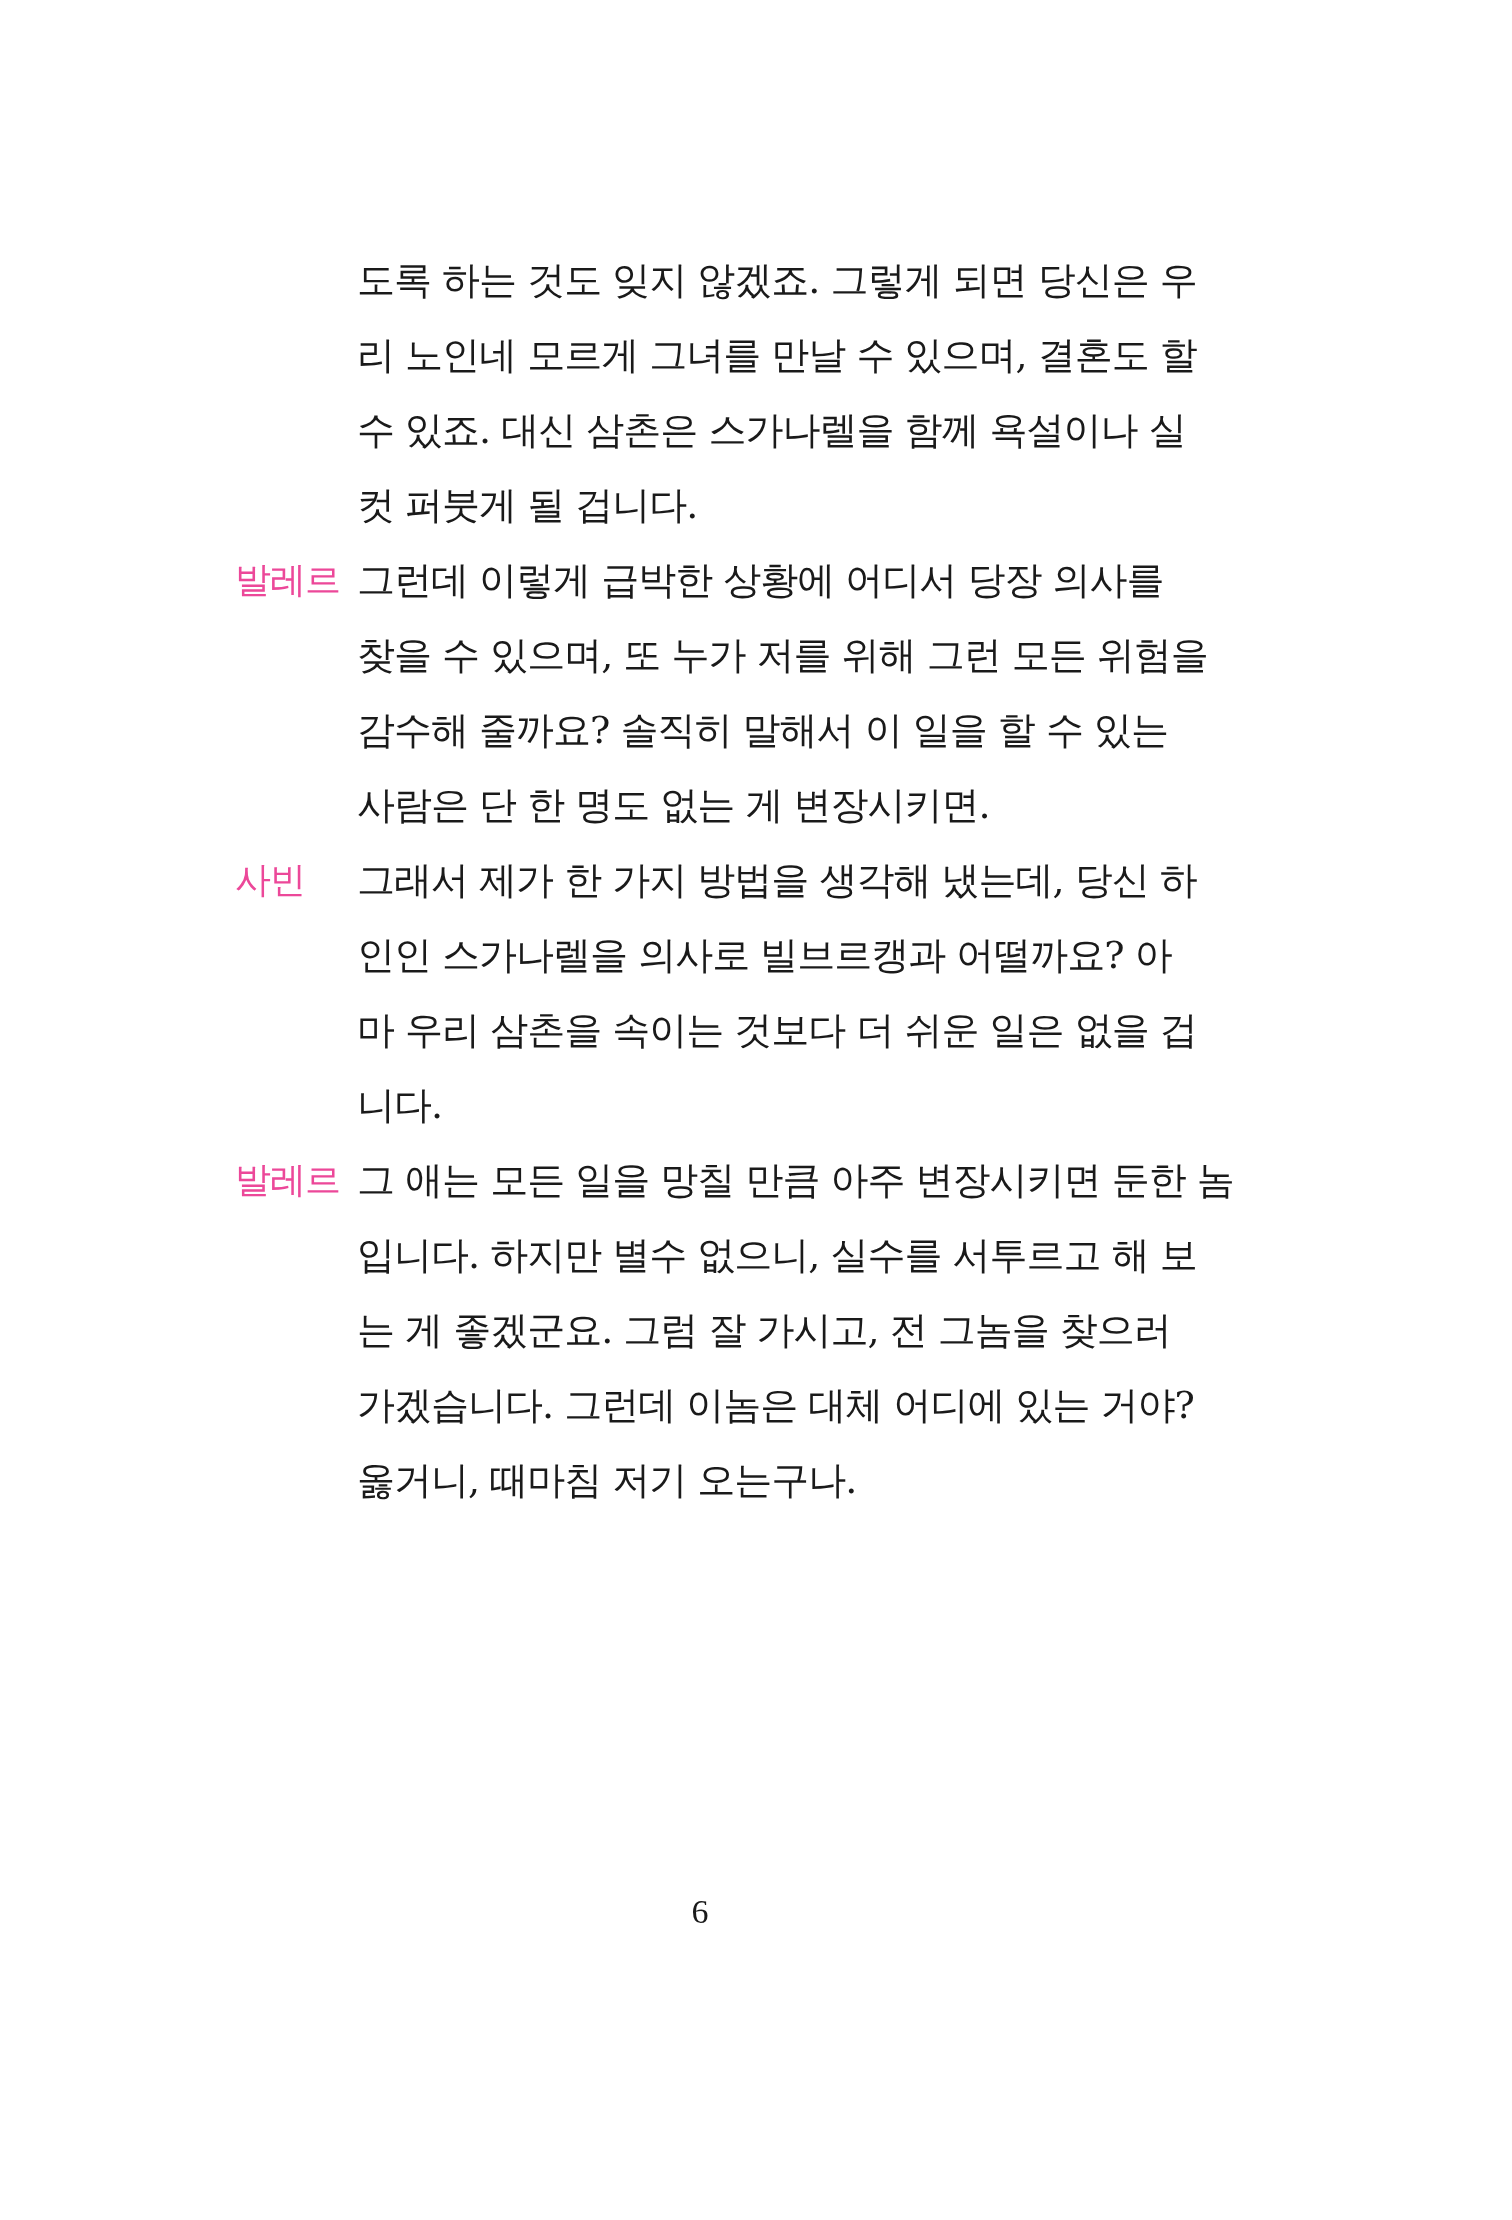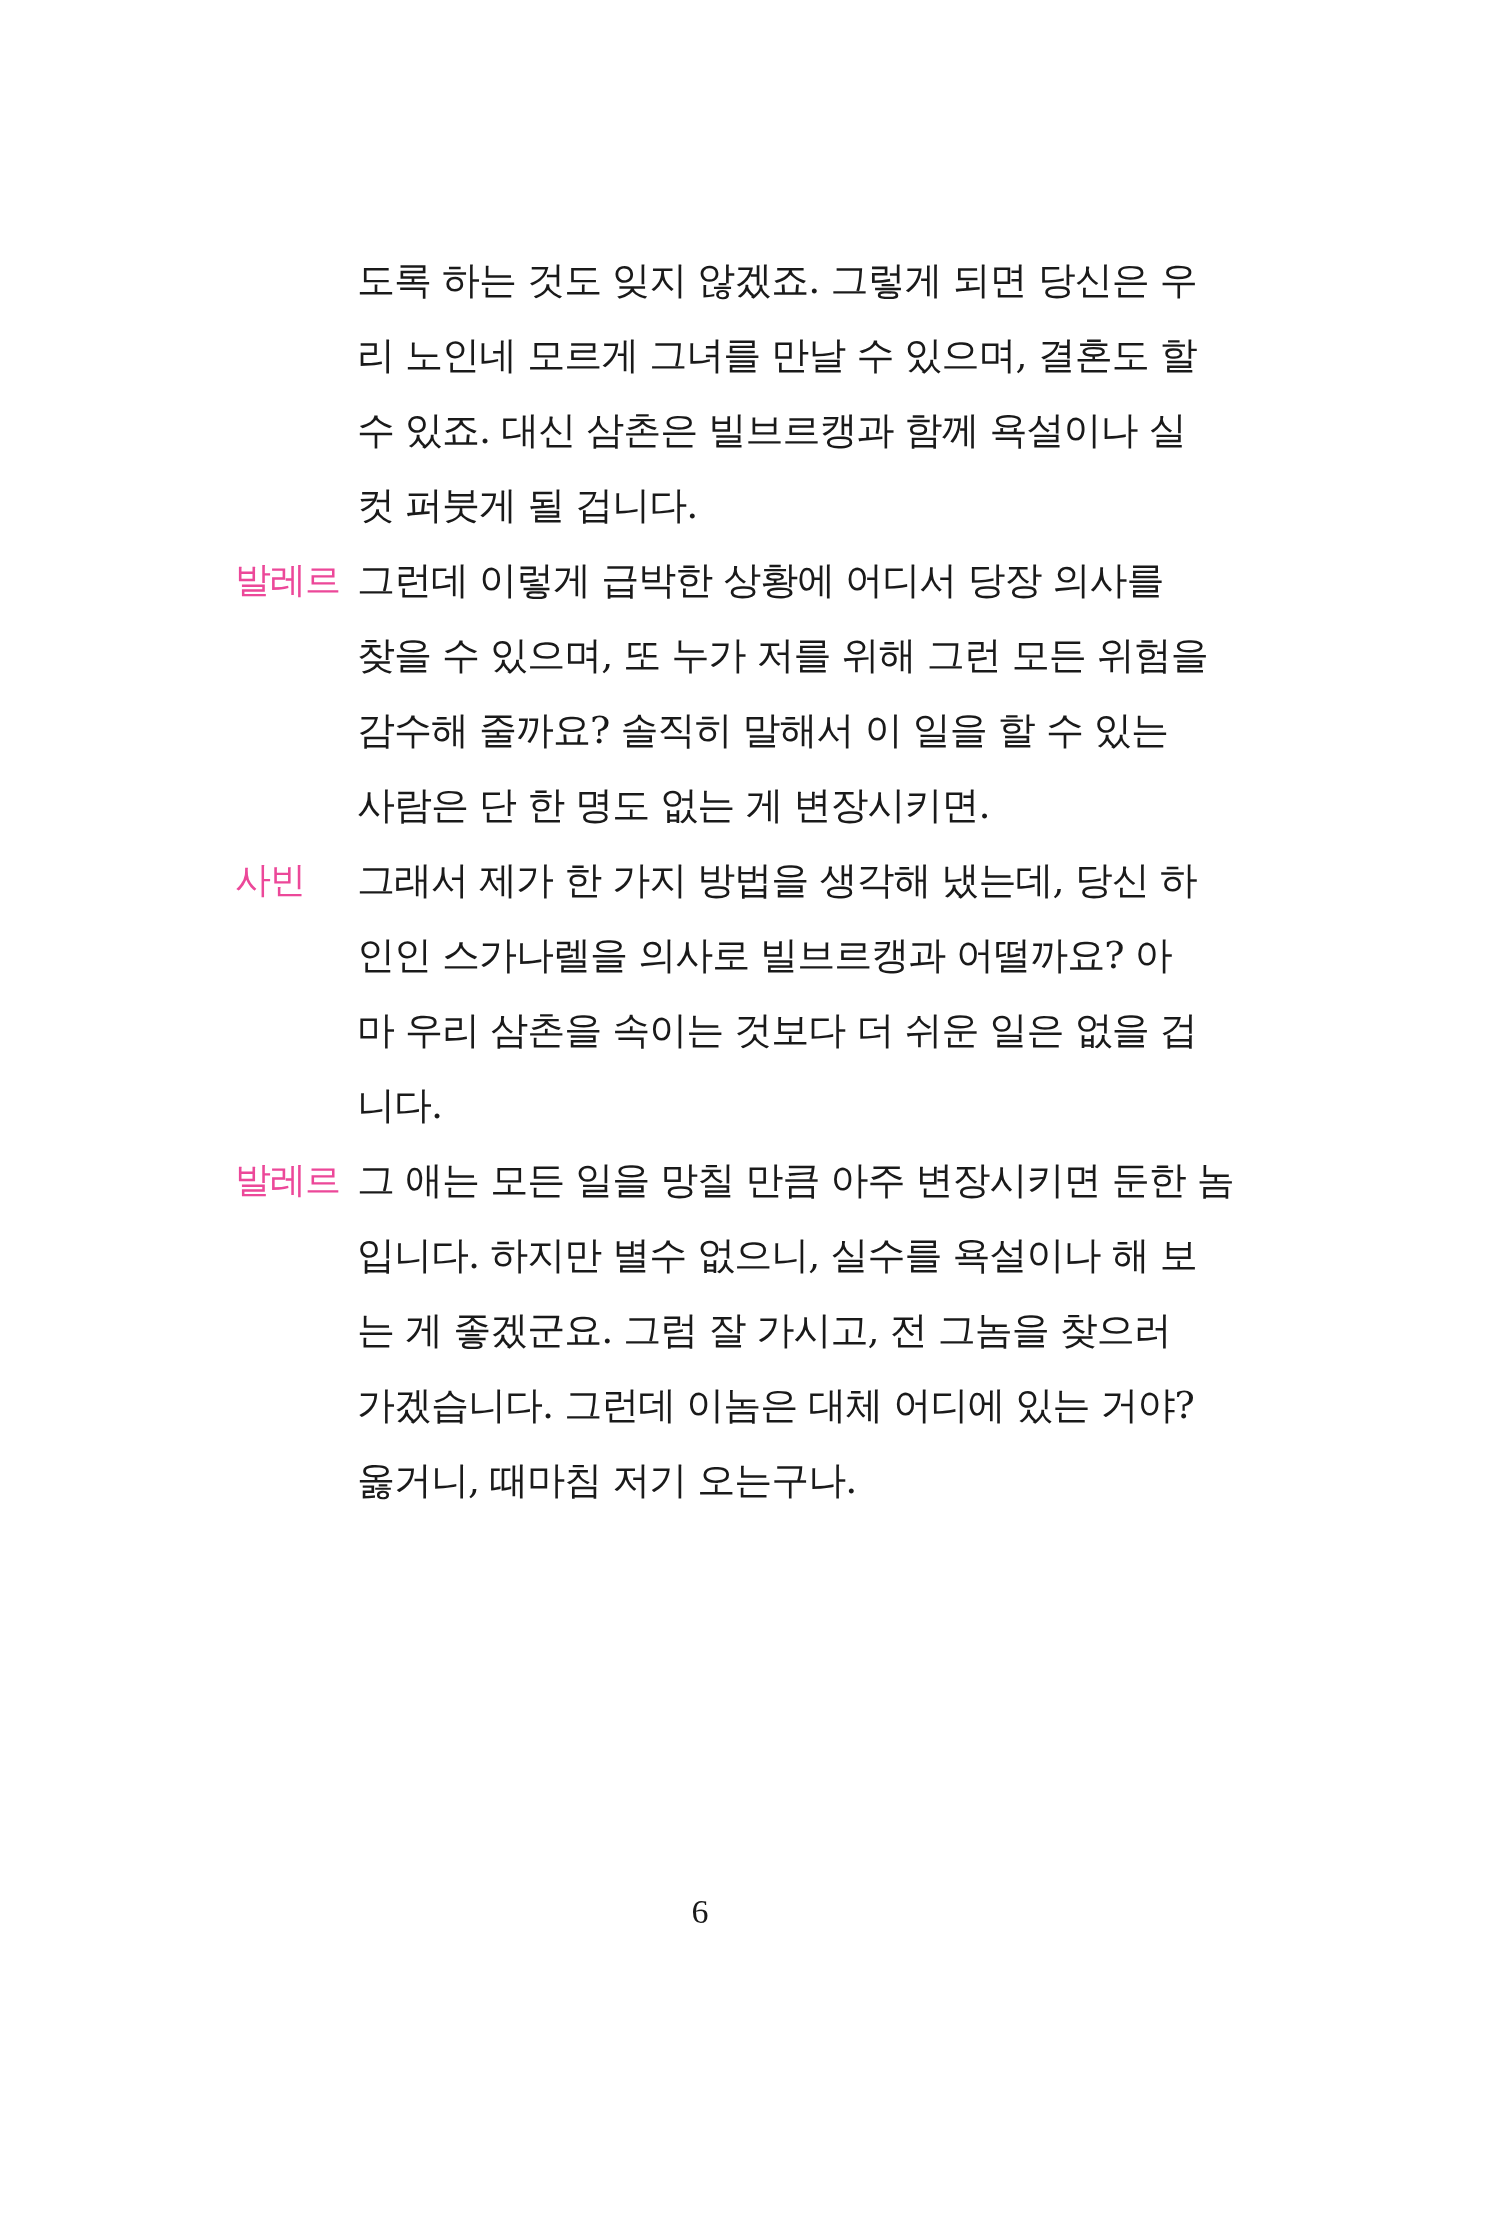"수 있죠. 대신 삼촌은 빌브르캥과" div.line { text: 빌브르캥과 -> 스가나렐을 }
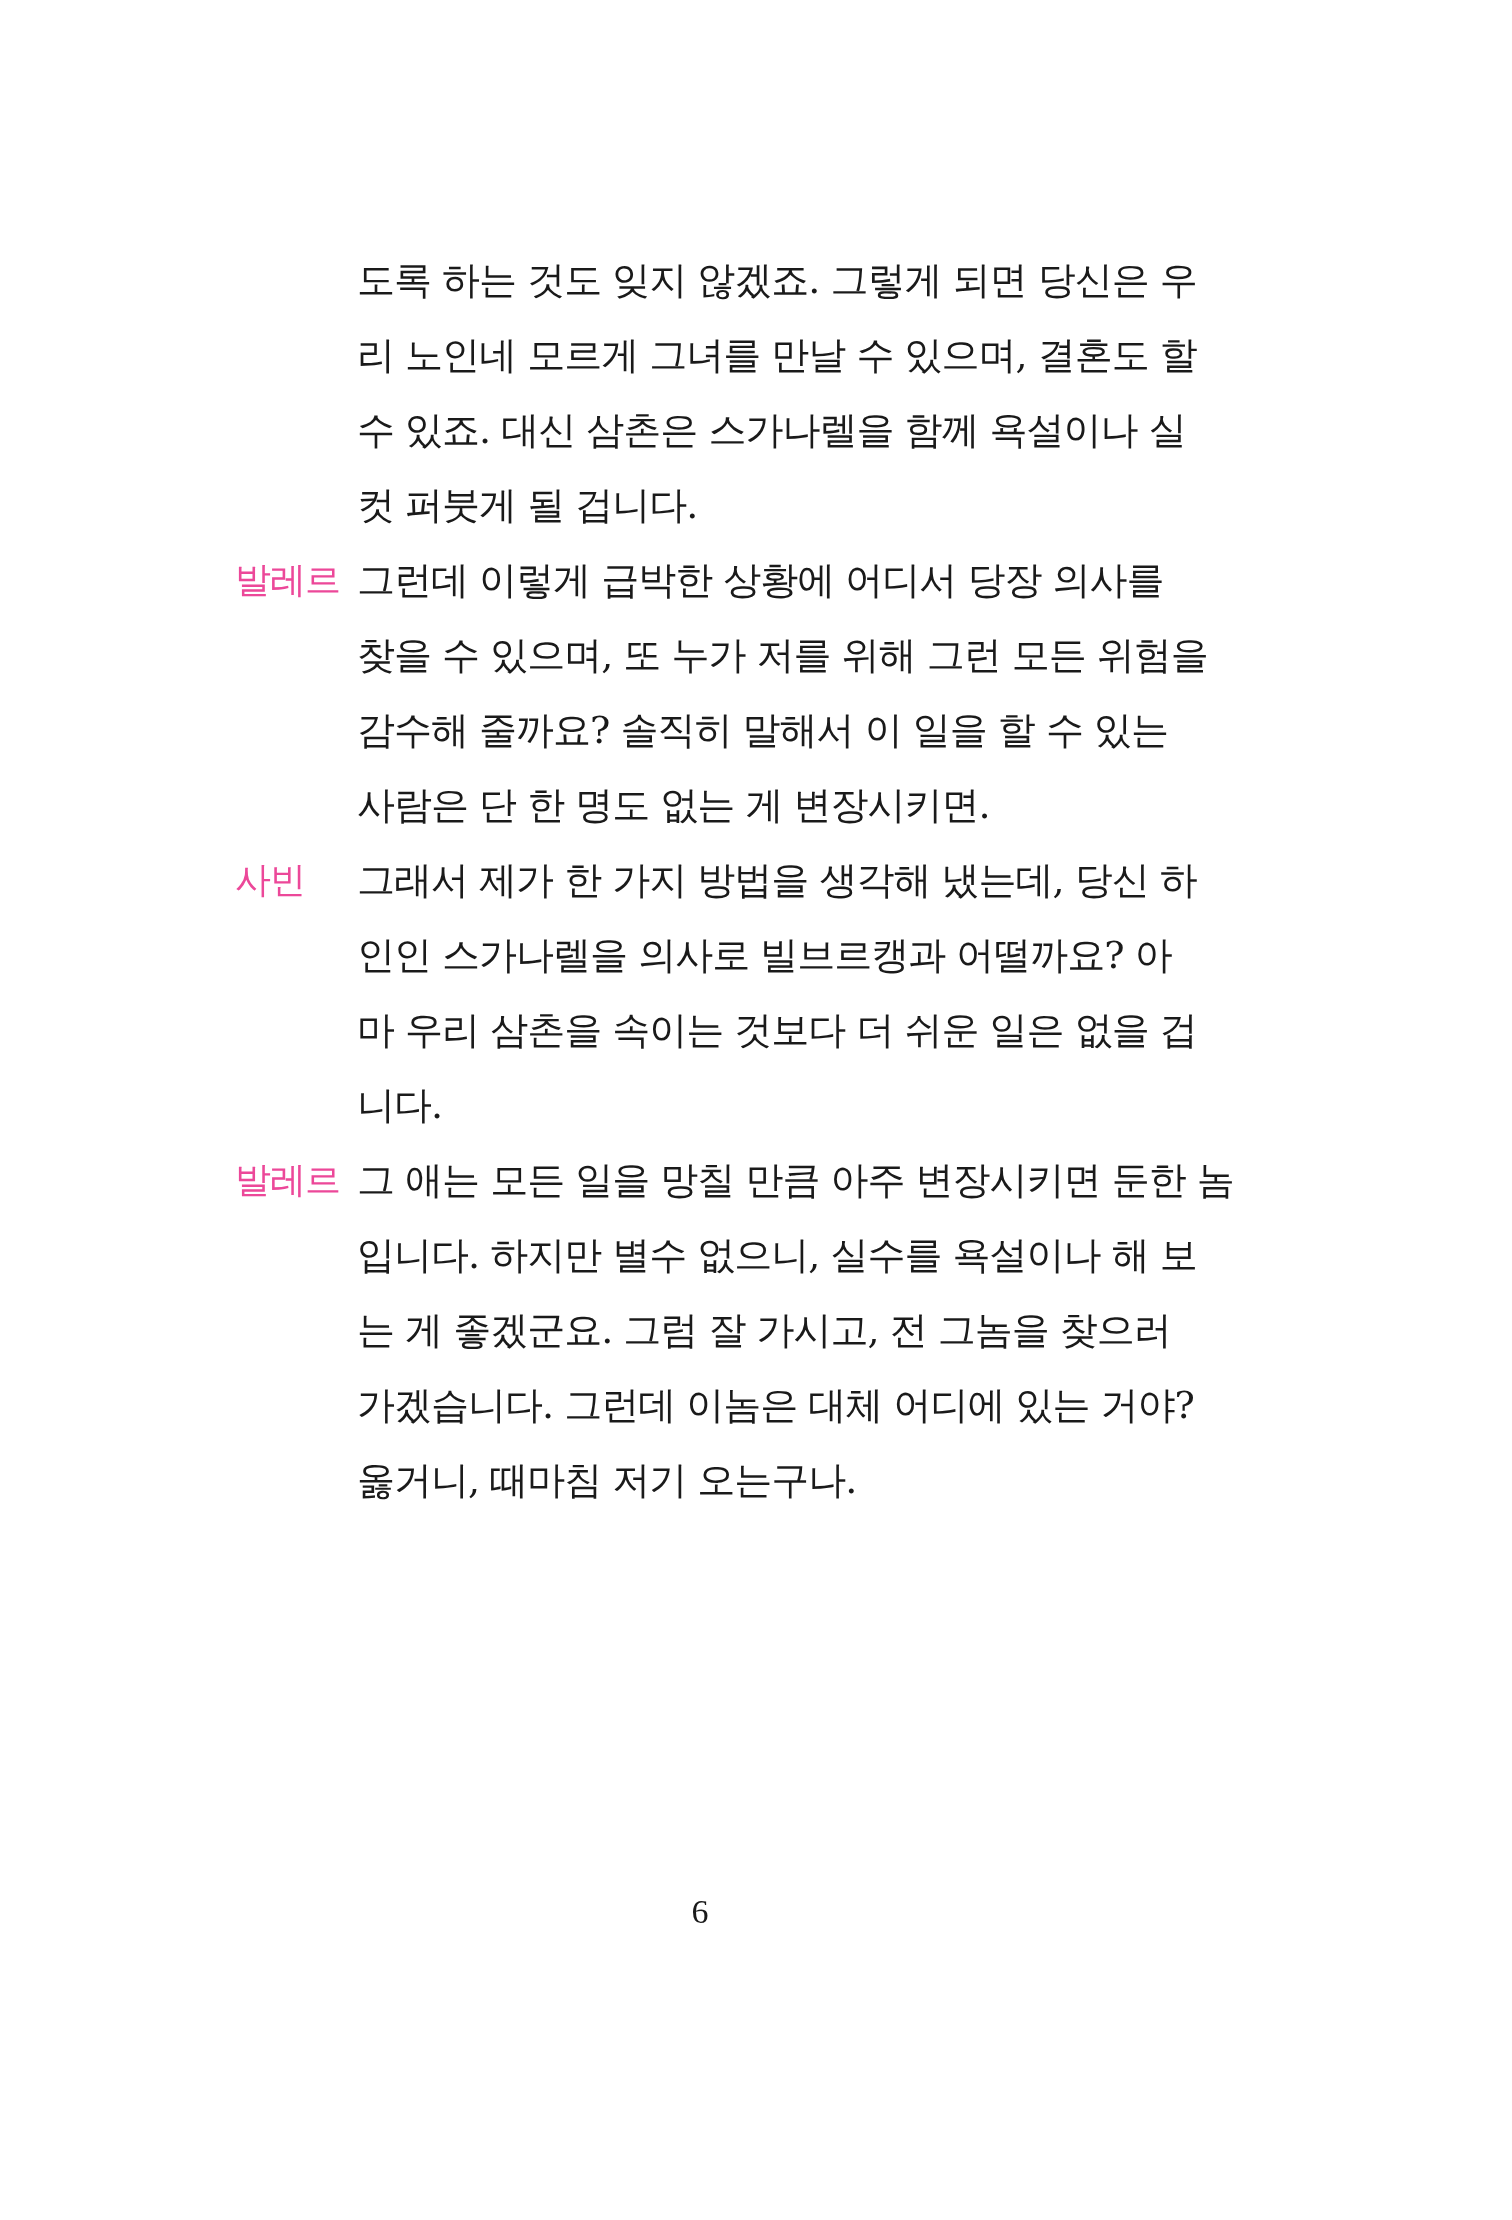"입니다. 하지만 별수 없으니, 실수를" div.line { text: 욕설이나 -> 서투르고 }
